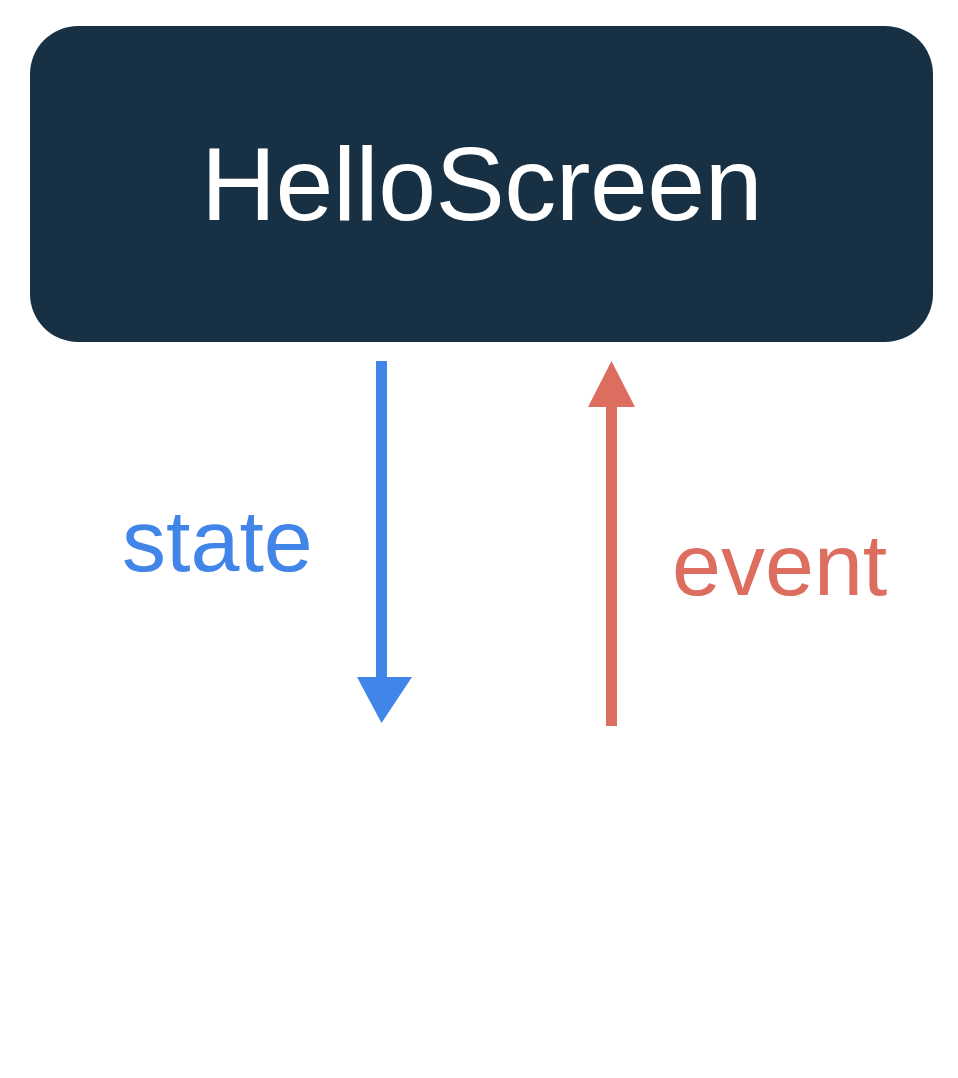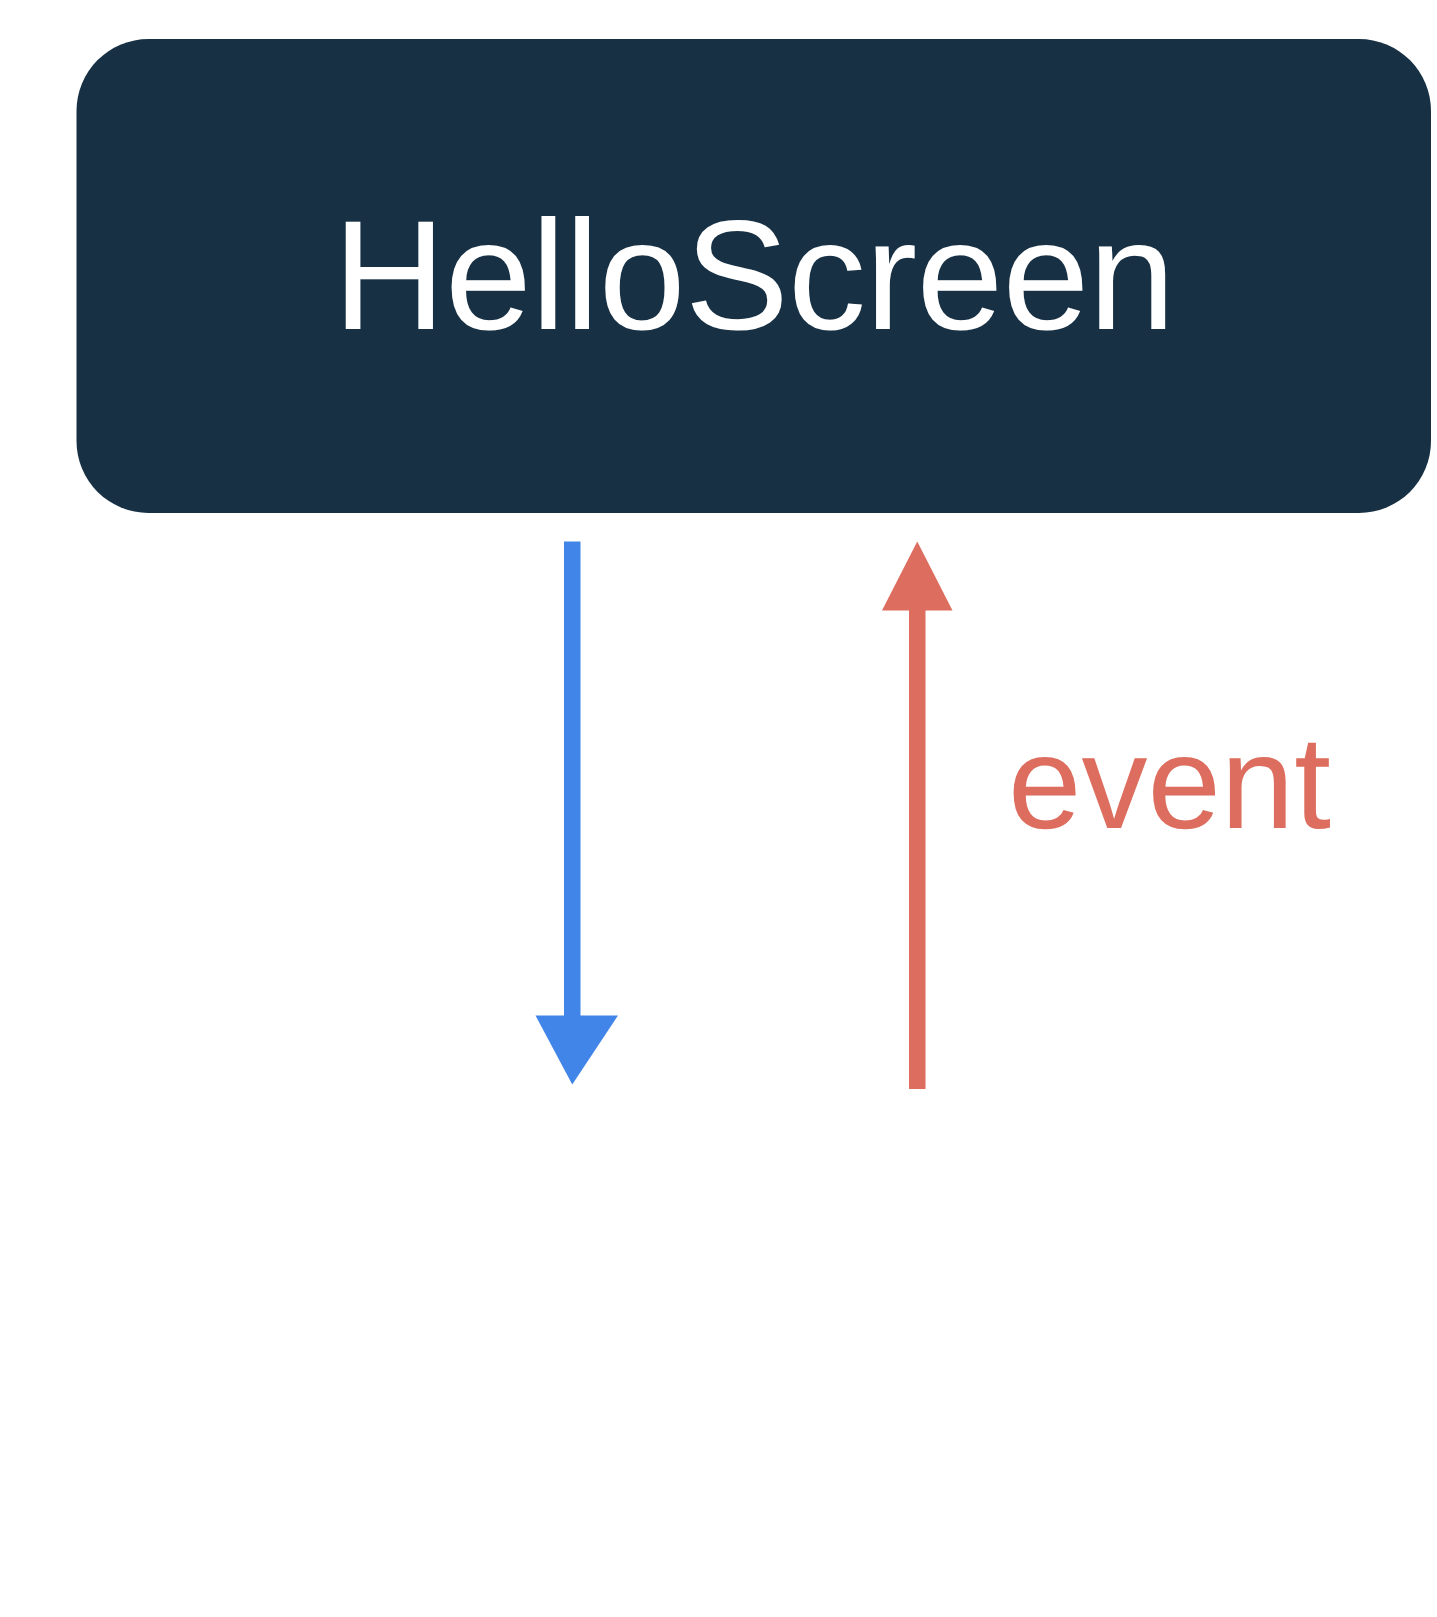"HelloScreen" #node-screen { margin-left: 21px -> none }
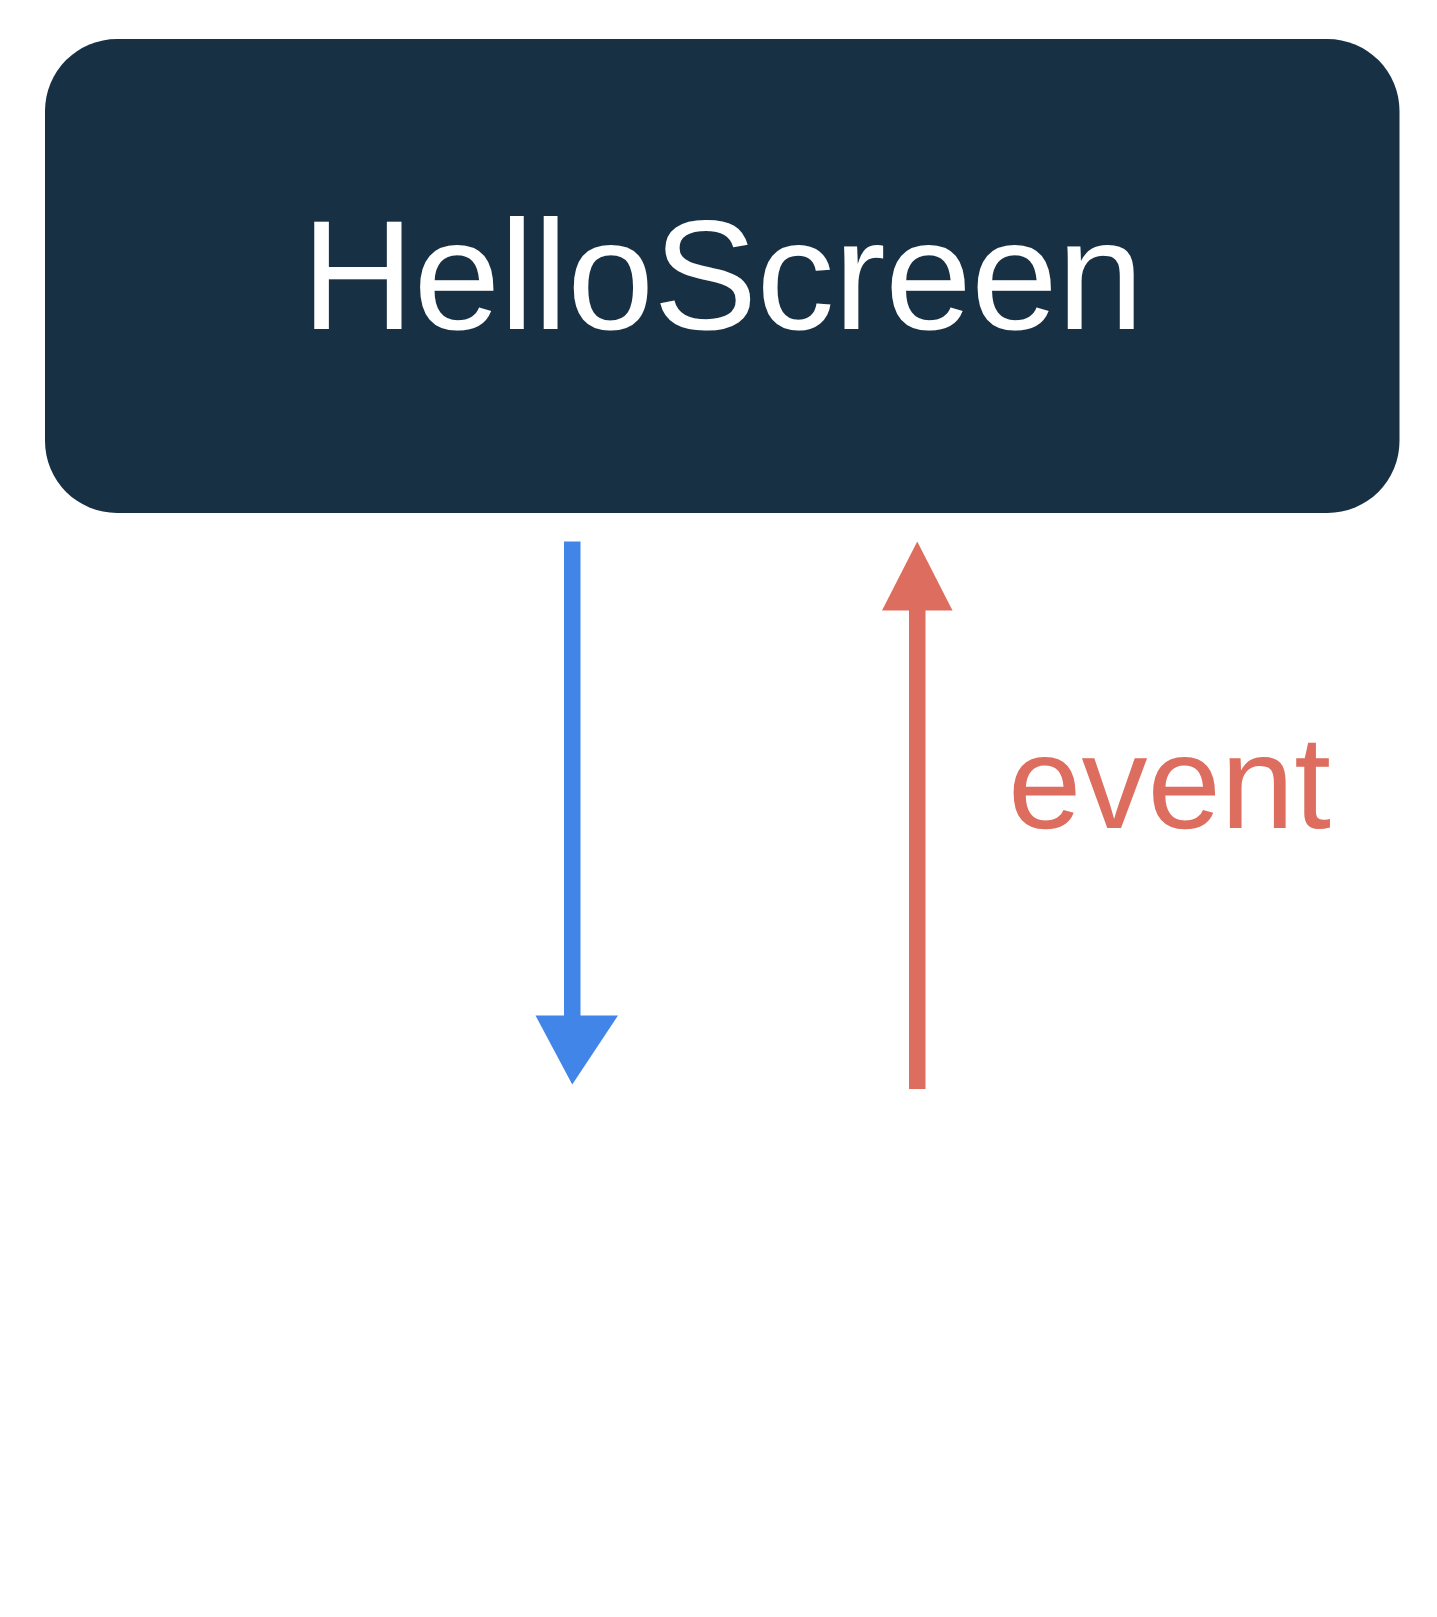"state" span.edge-label { html: none -> <span>state</span> }
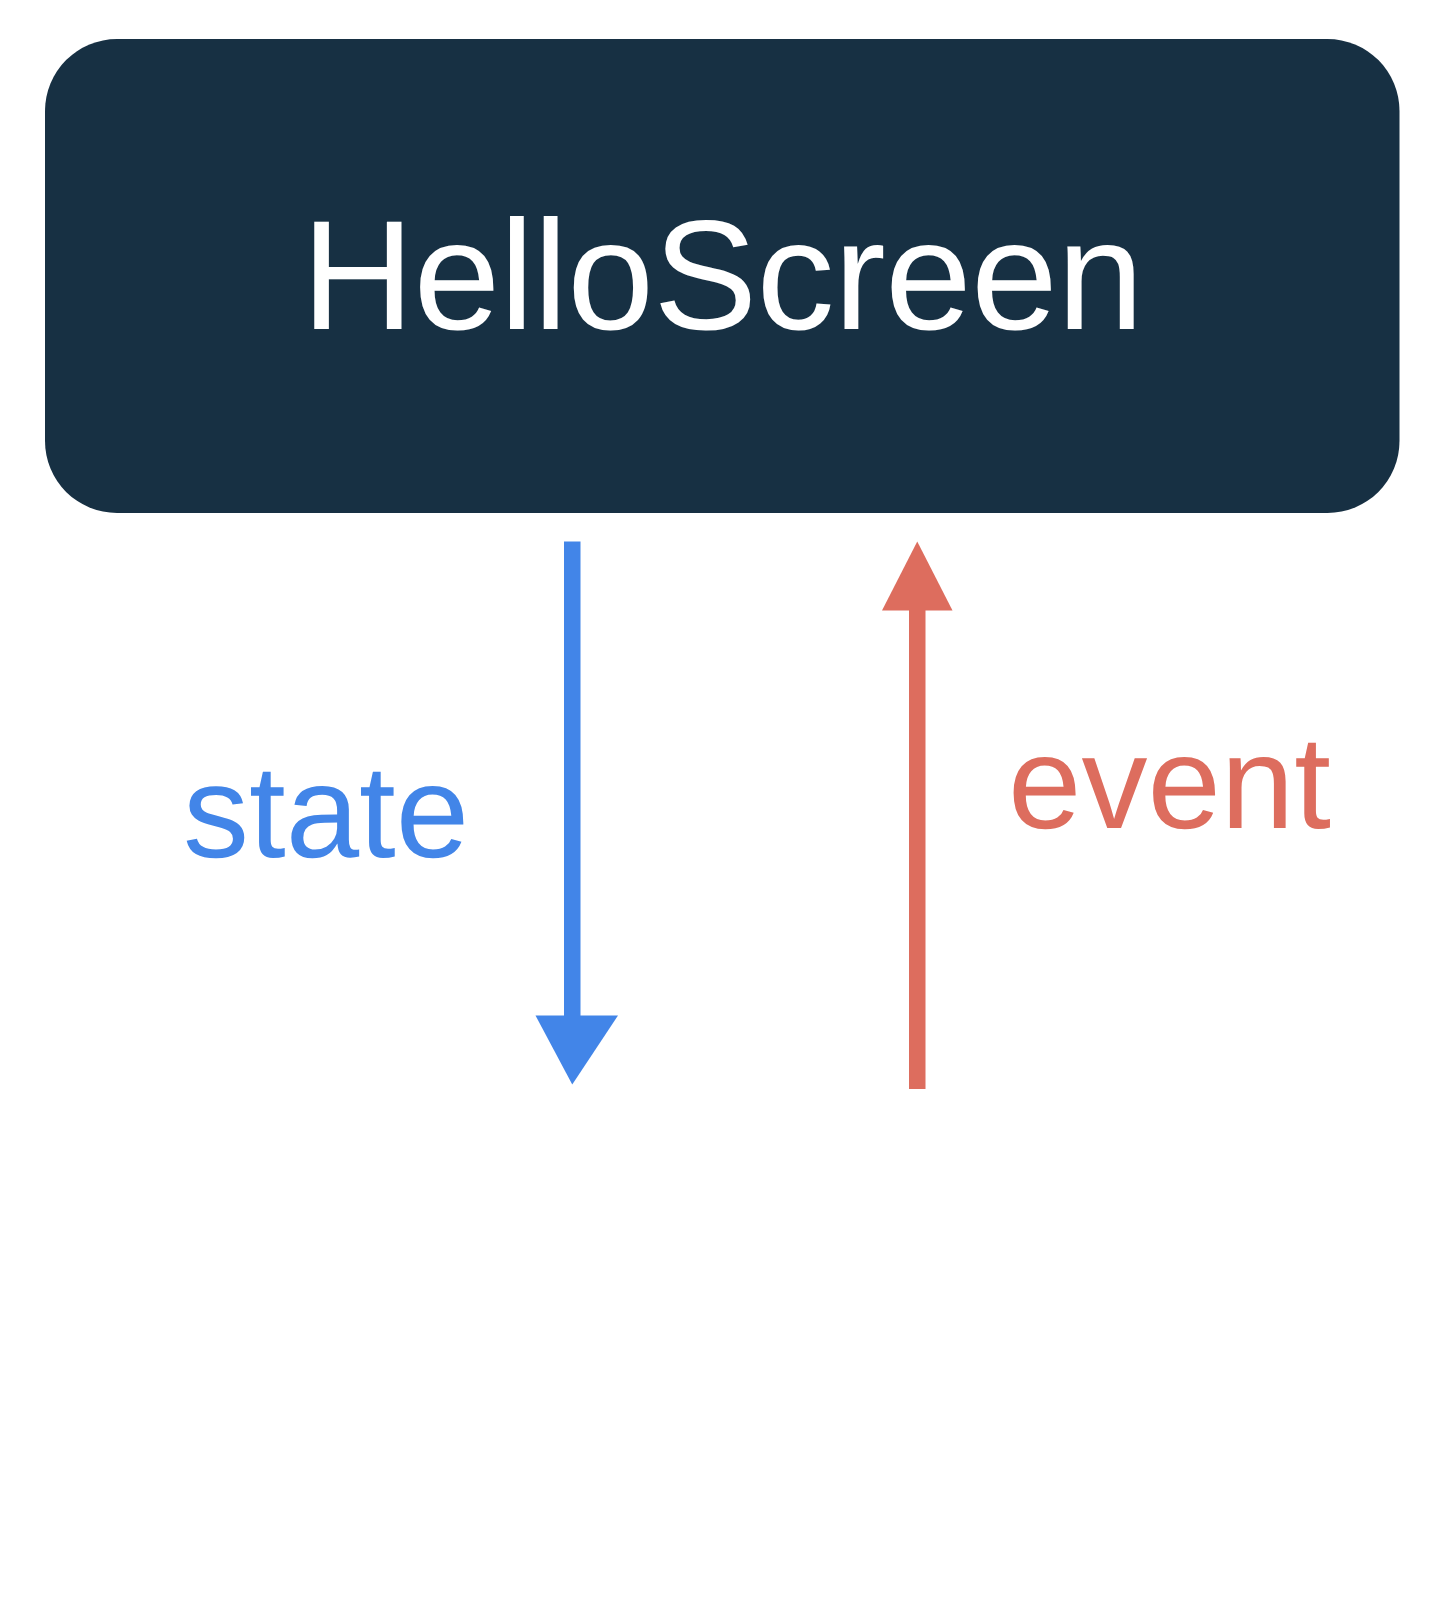"event" #label-event { top: 478px -> 521px }
